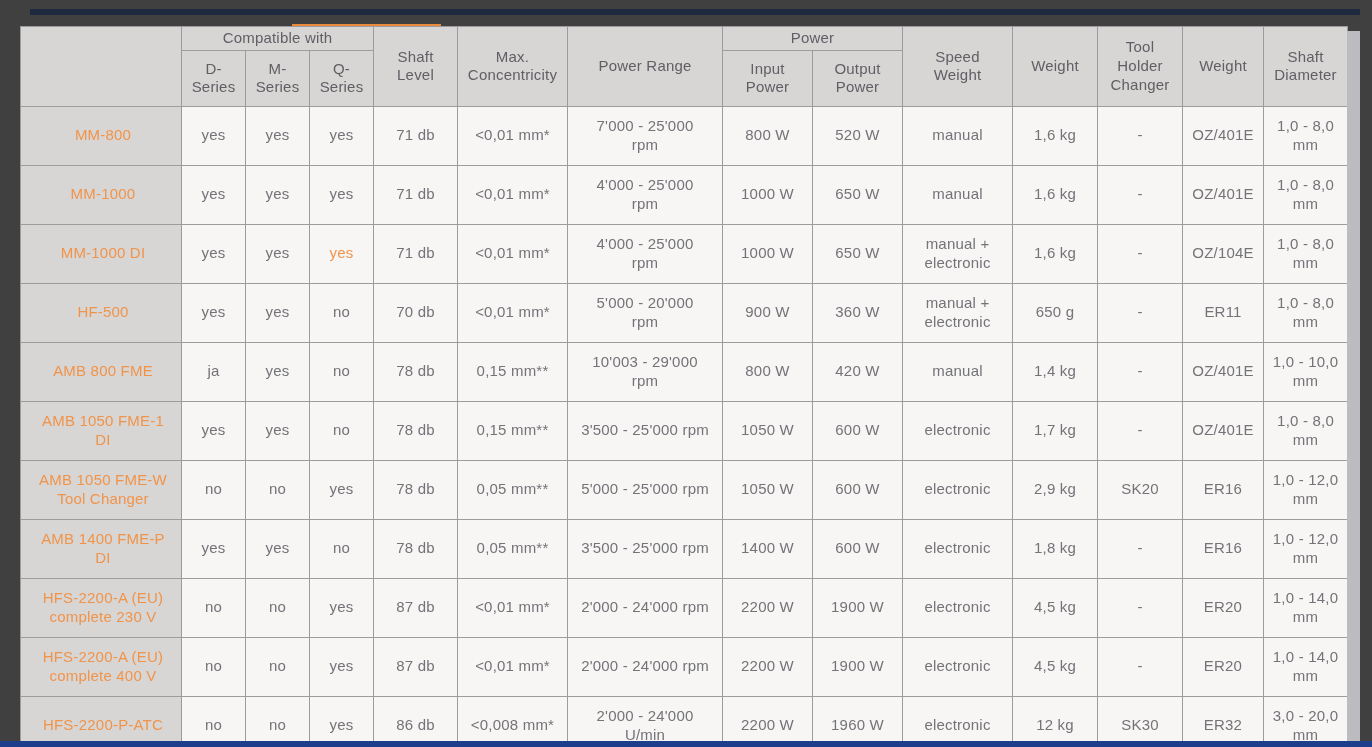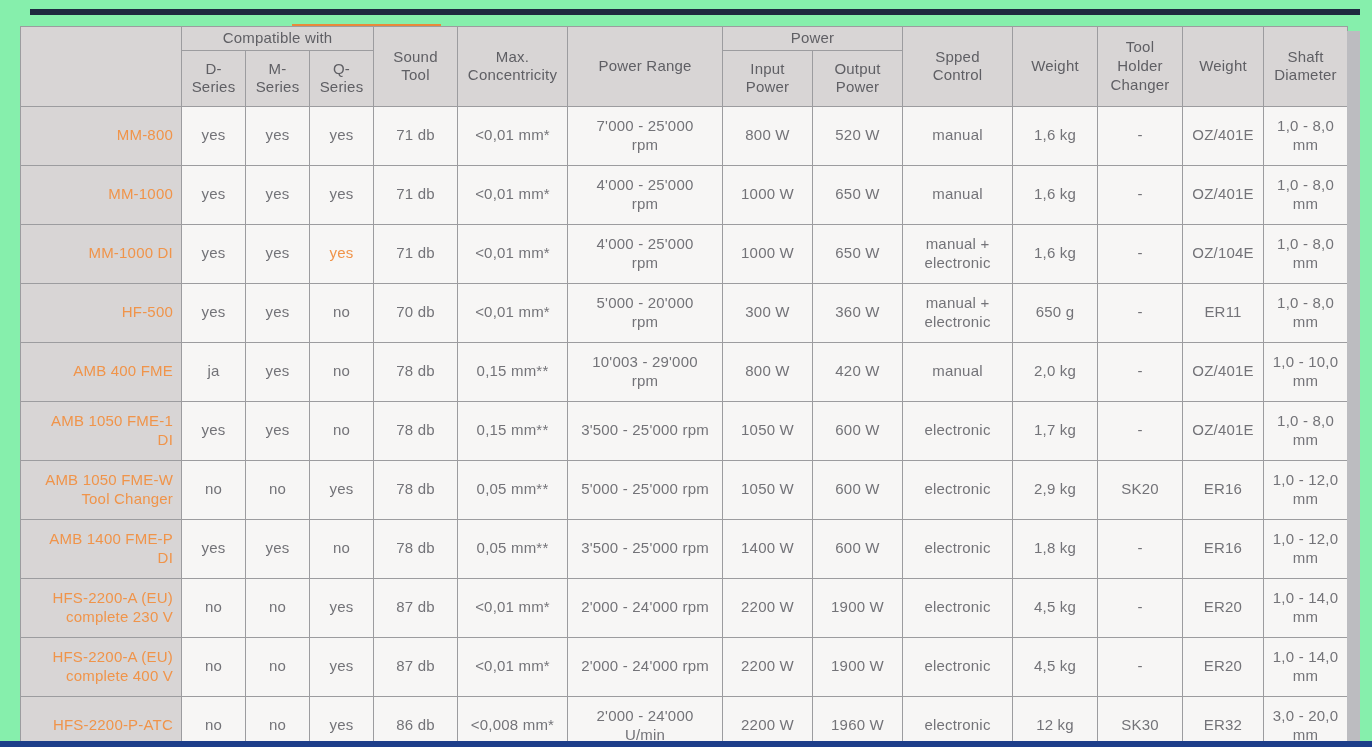"Compatible with" .page { background: #86efac -> #404040 }
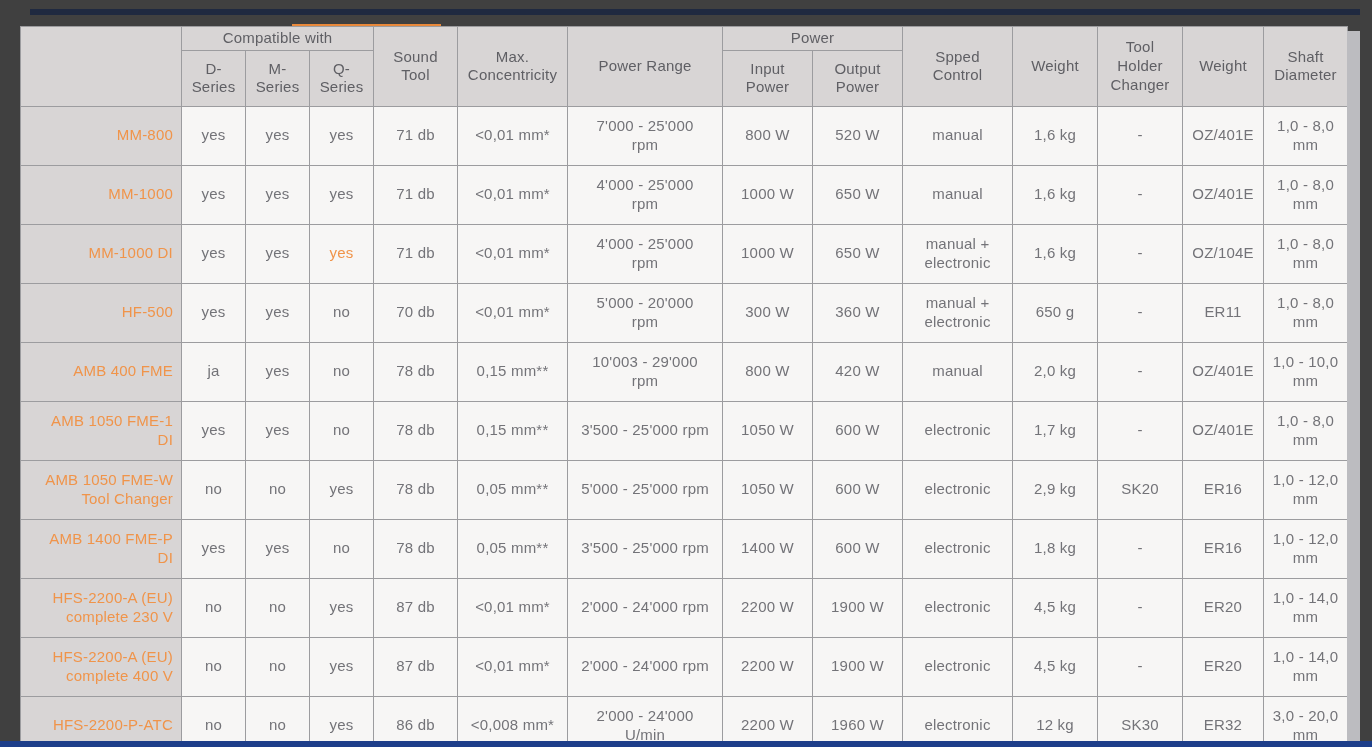"Sound Tool" th { text: Sound Tool -> Shaft Level }
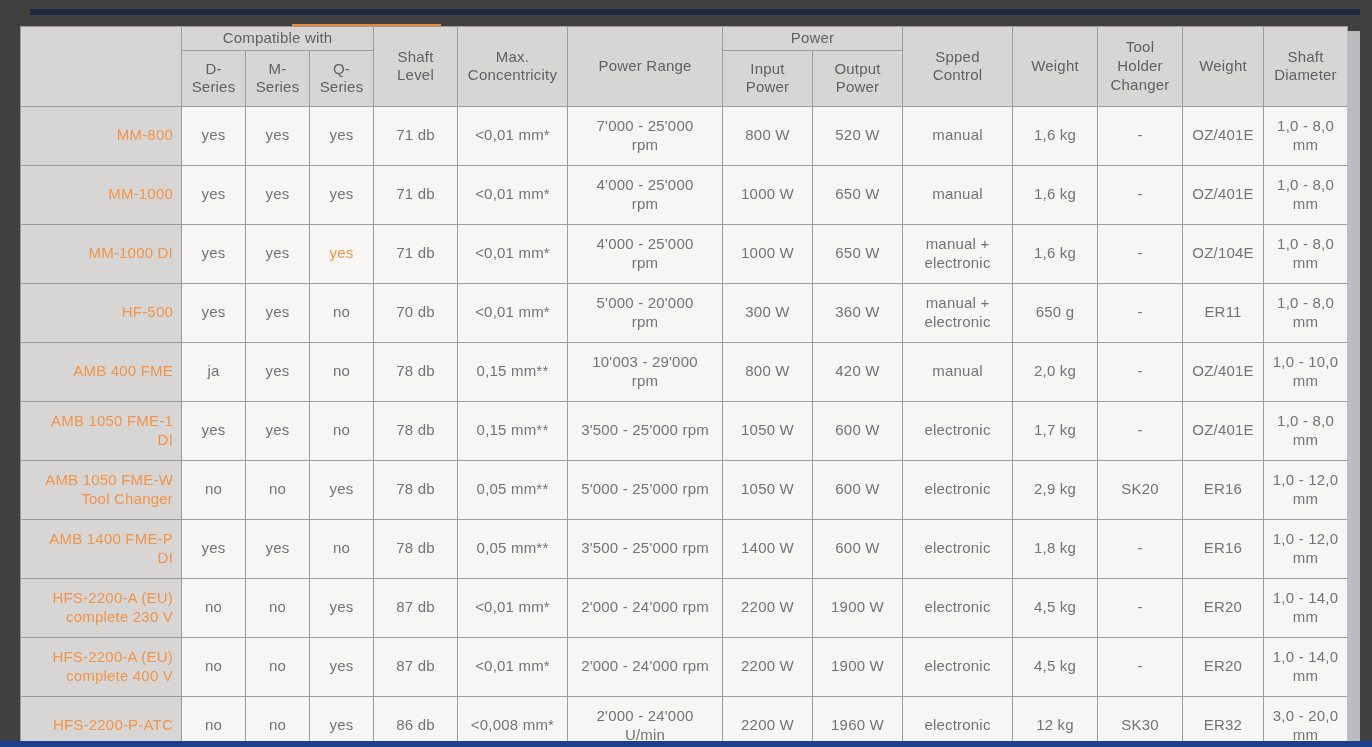"Spped Control" th { text: Spped Control -> Speed Weight }
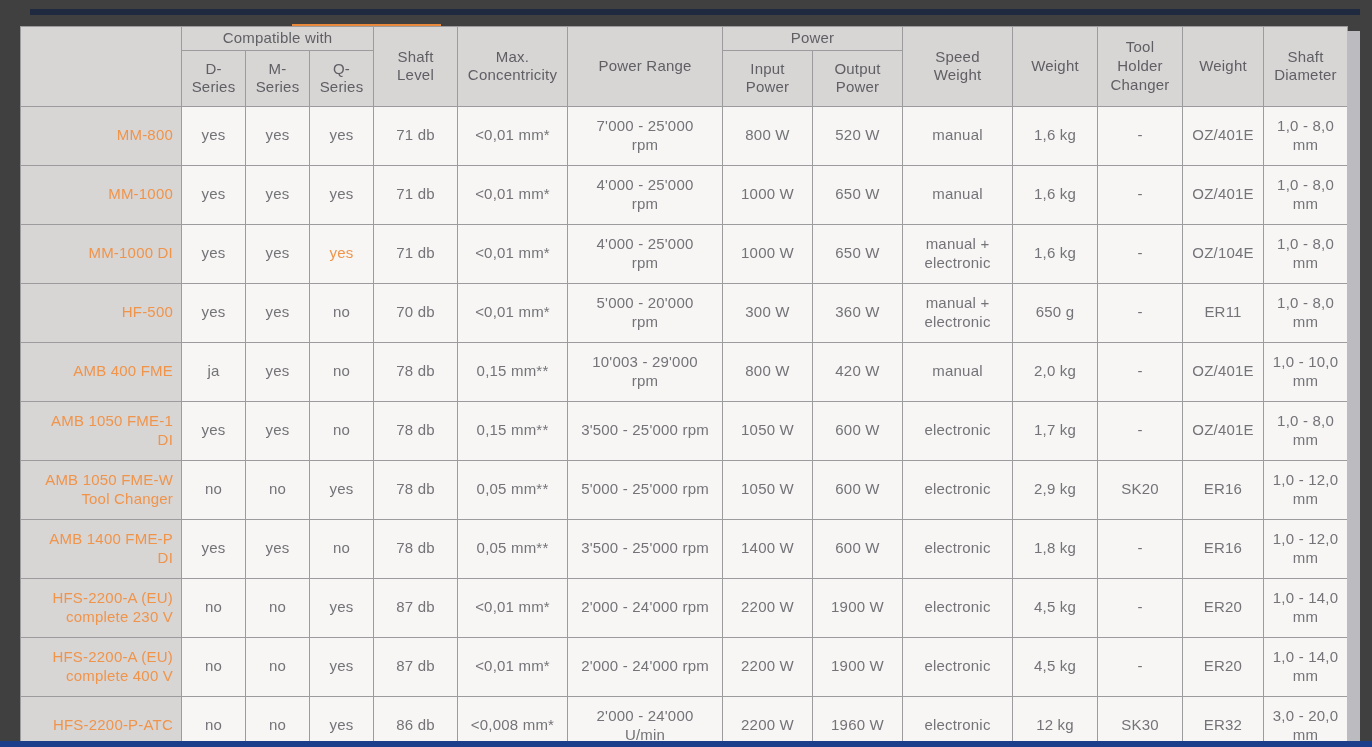"MM-800" td.cell-product { text-align: right -> center }
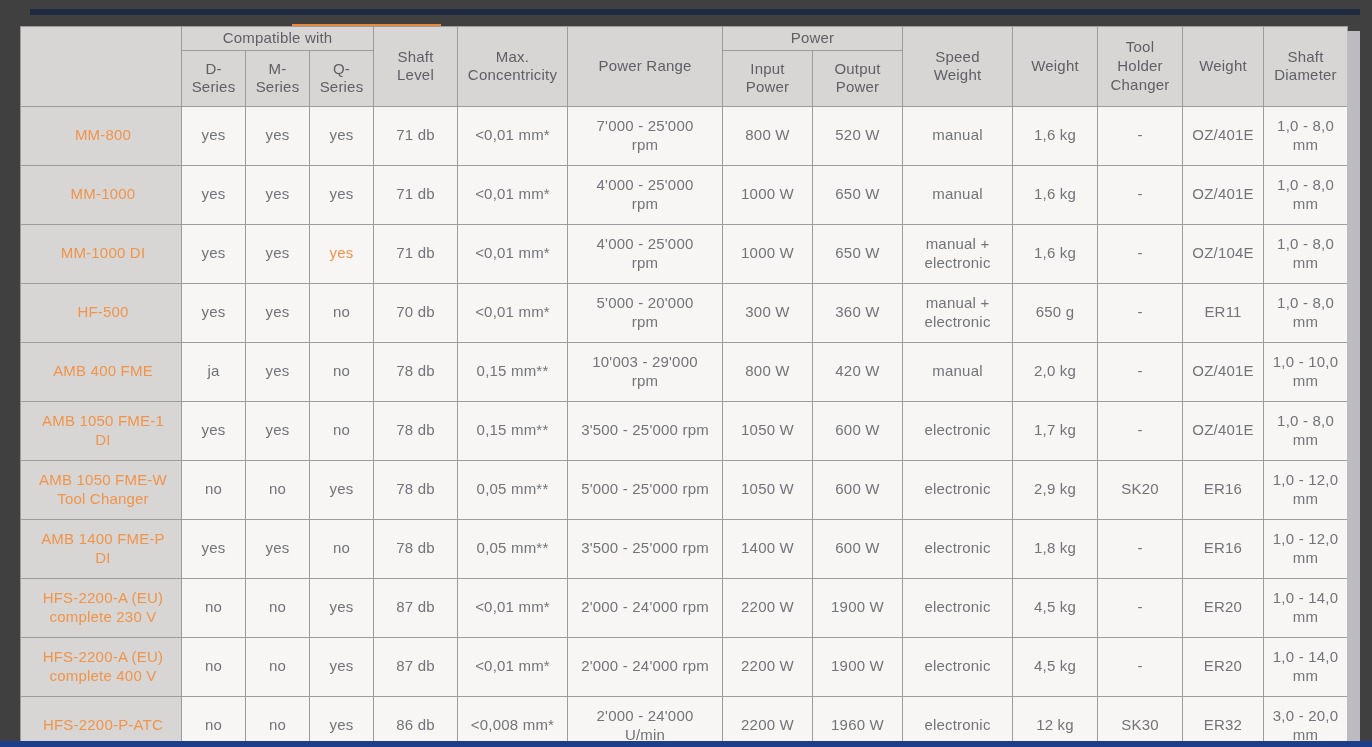"300 W" td { text: 300 -> 900 }
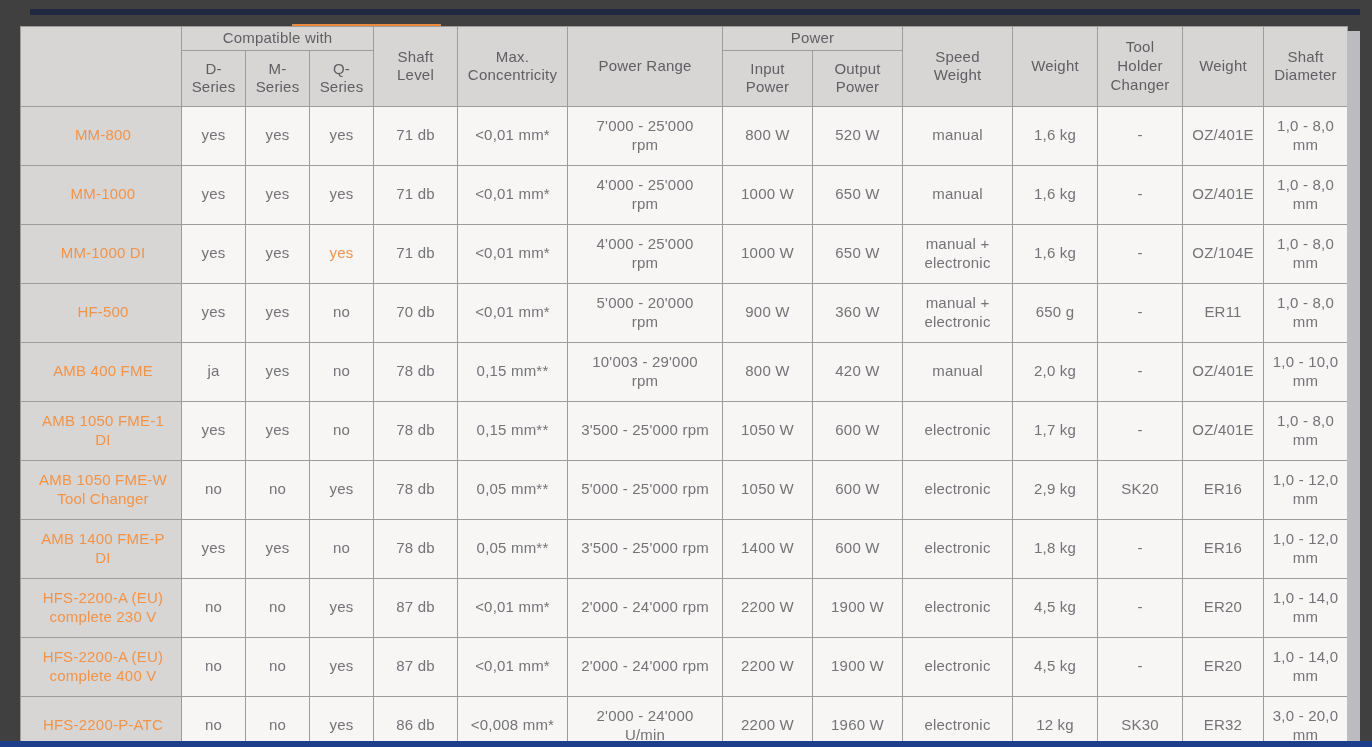"AMB 400 FME" td.cell-product { text: 400 -> 800 }
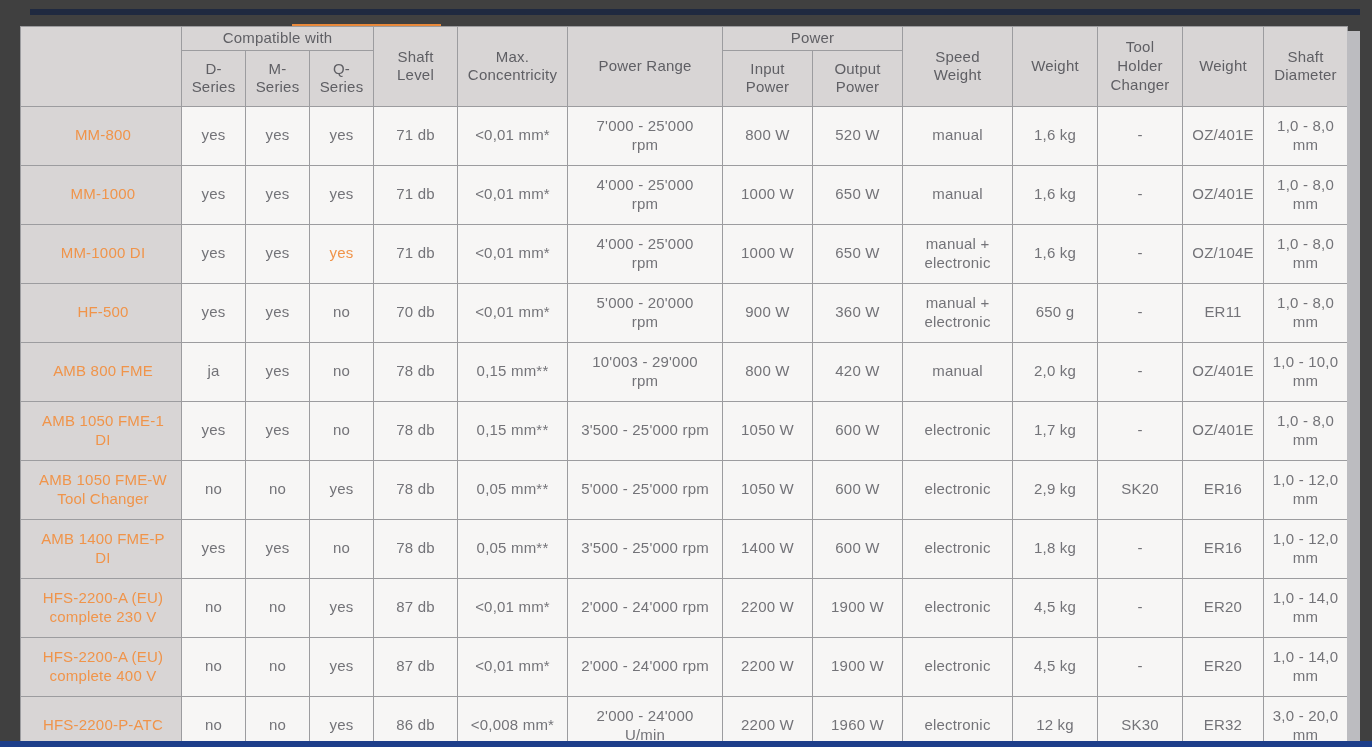"2,0 kg" td { text: 2,0 -> 1,4 }
